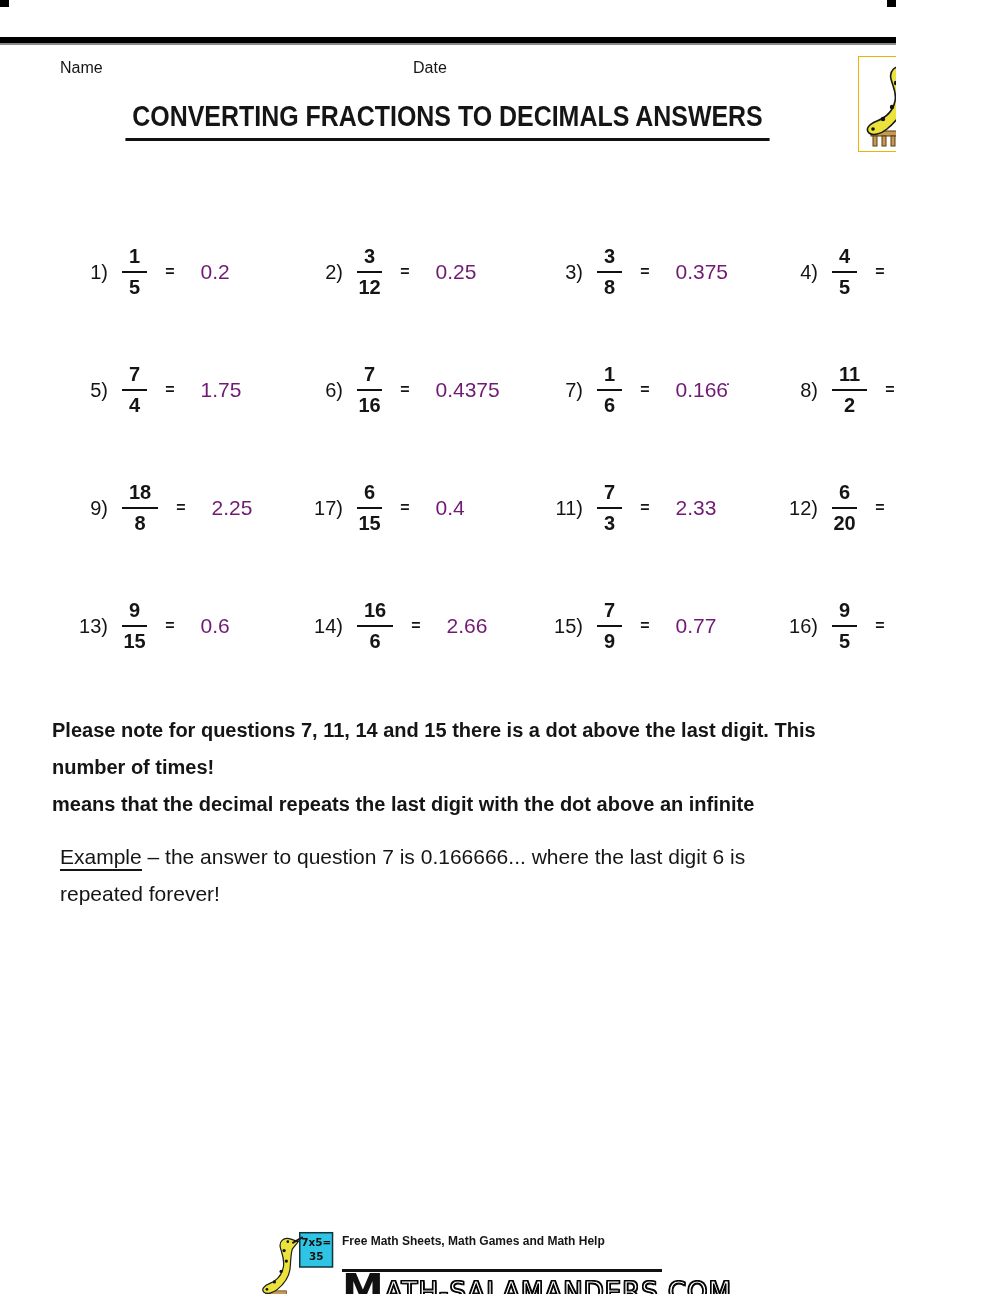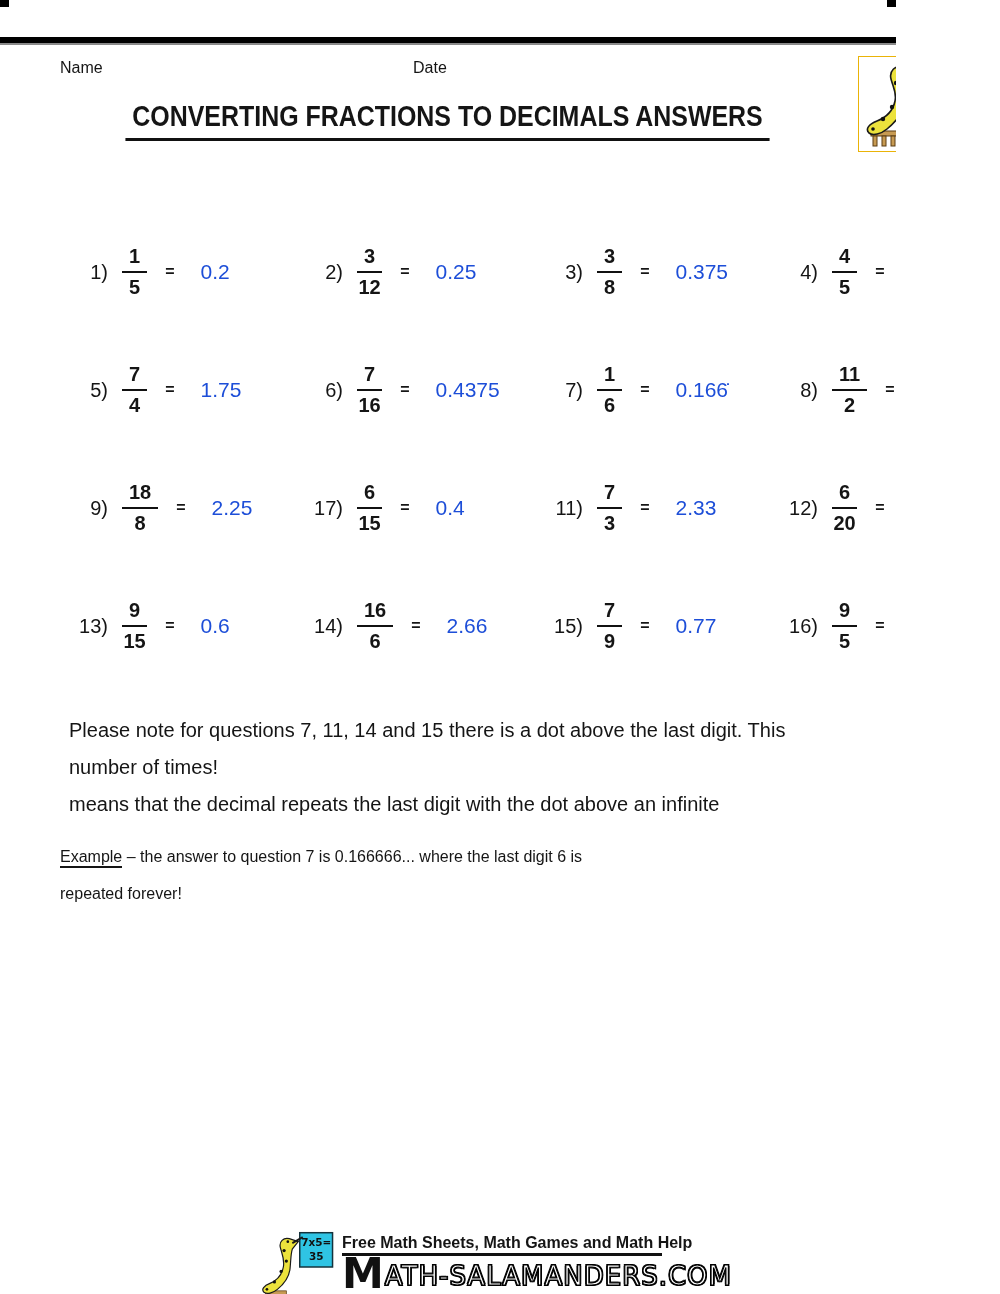"0.2" .ans { color: #1d4ed8 -> #701a75 }
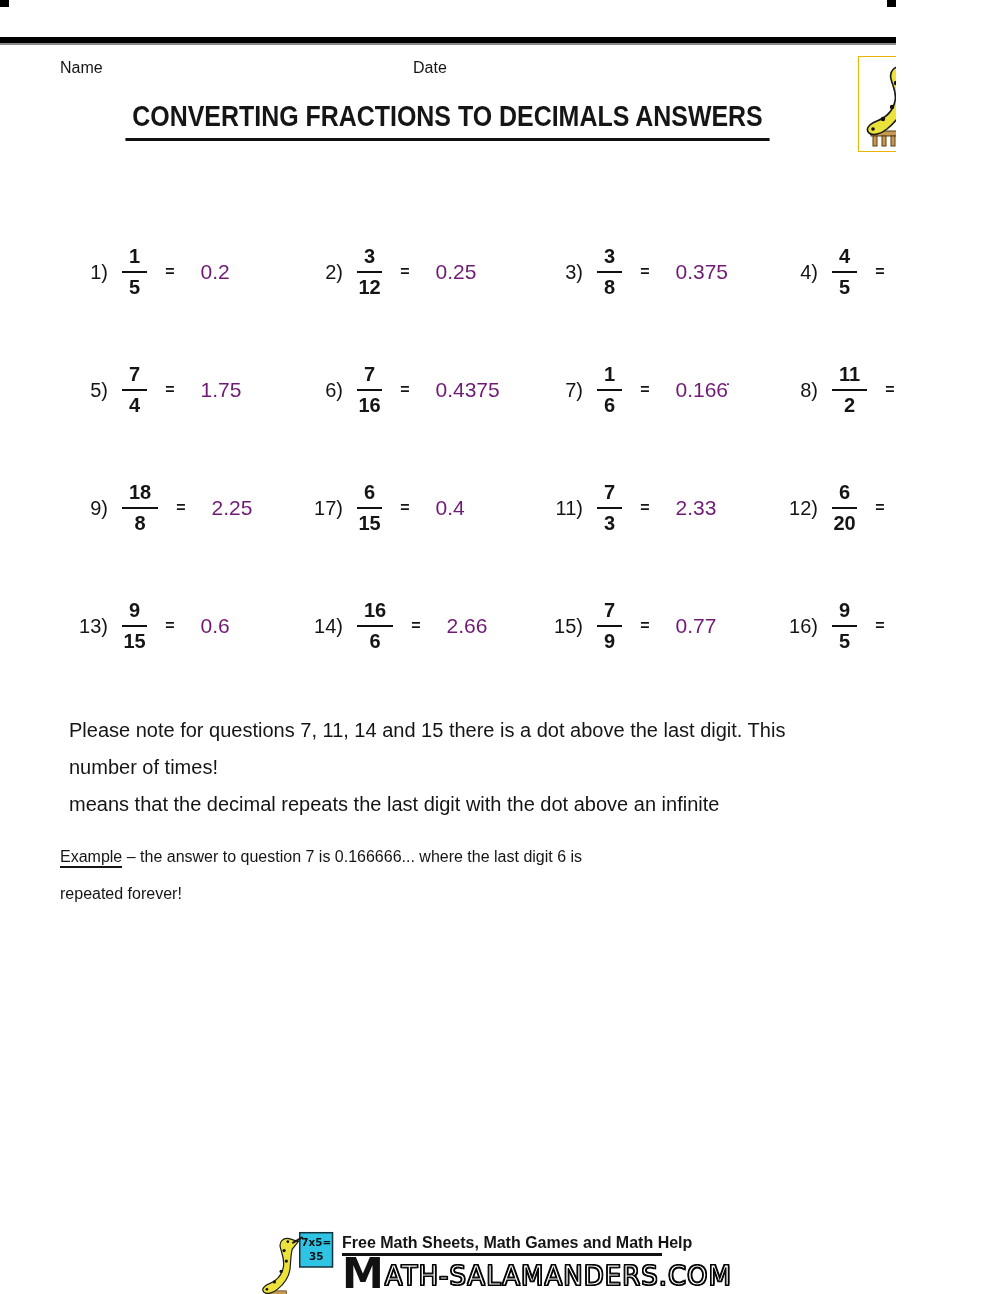"Please note for questions 7," .note { font-weight: none -> bold; left: 69px -> 52px }
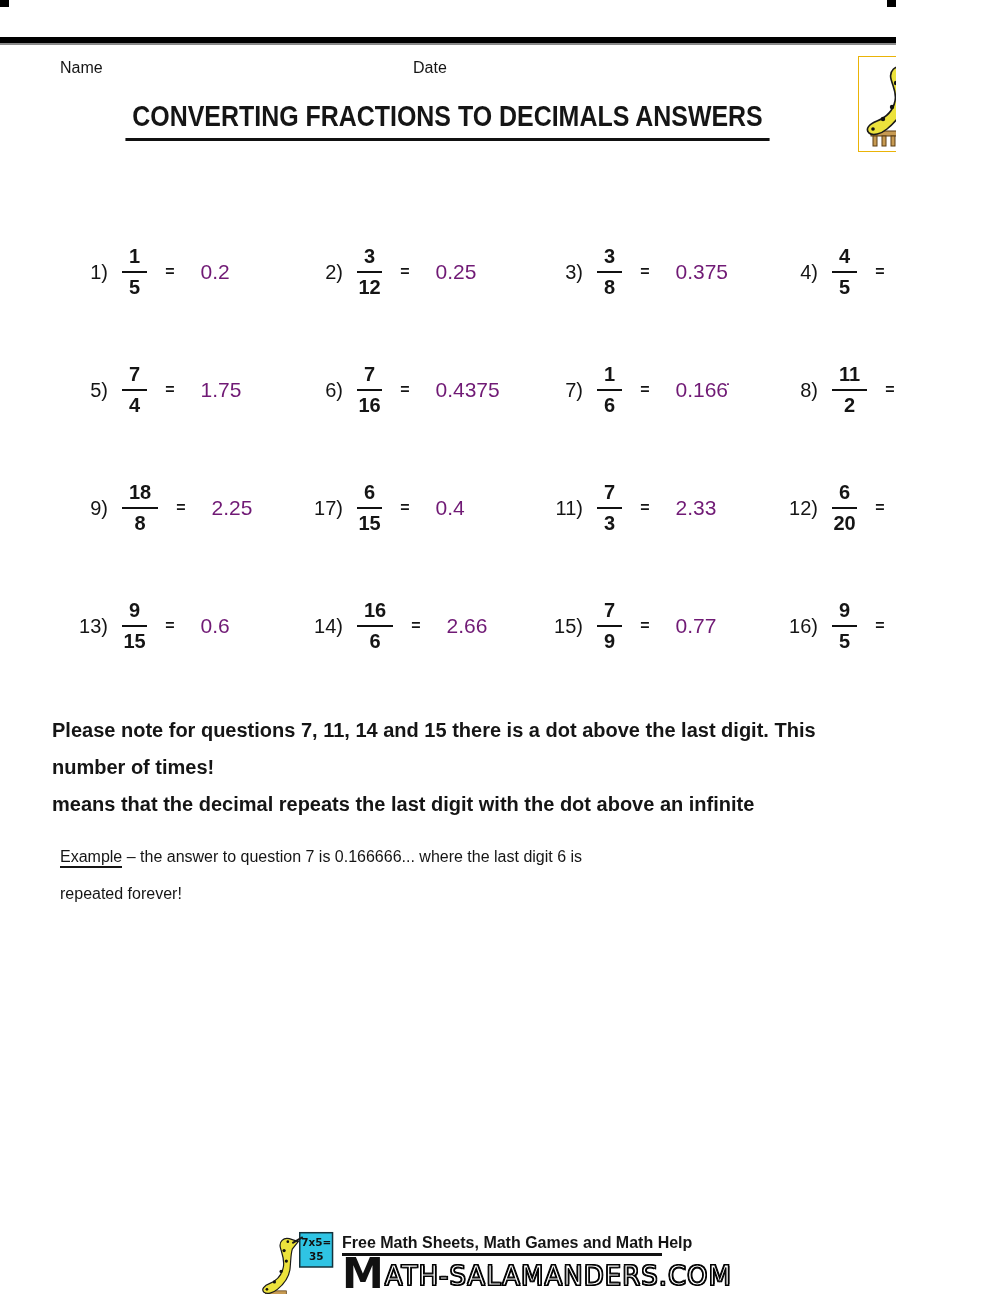"Example – the answer to" .example { font-size: 16px -> 21px }
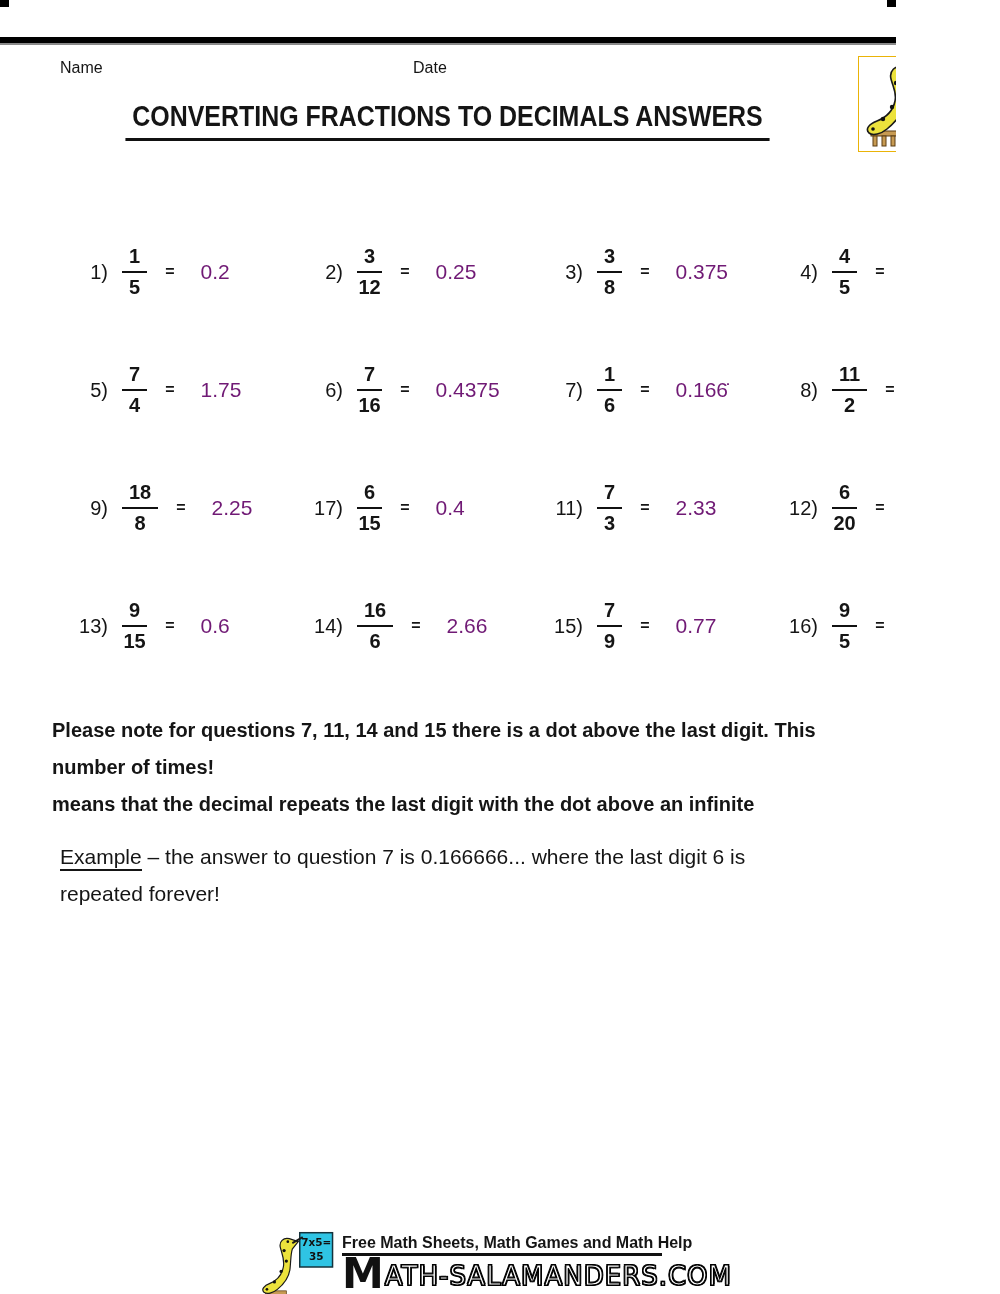"Free Math Sheets, Math Games" .tagline { font-size: 16px -> 12px; padding: 6px 0 1px -> 6px 0 21px; text-align: right -> left }
